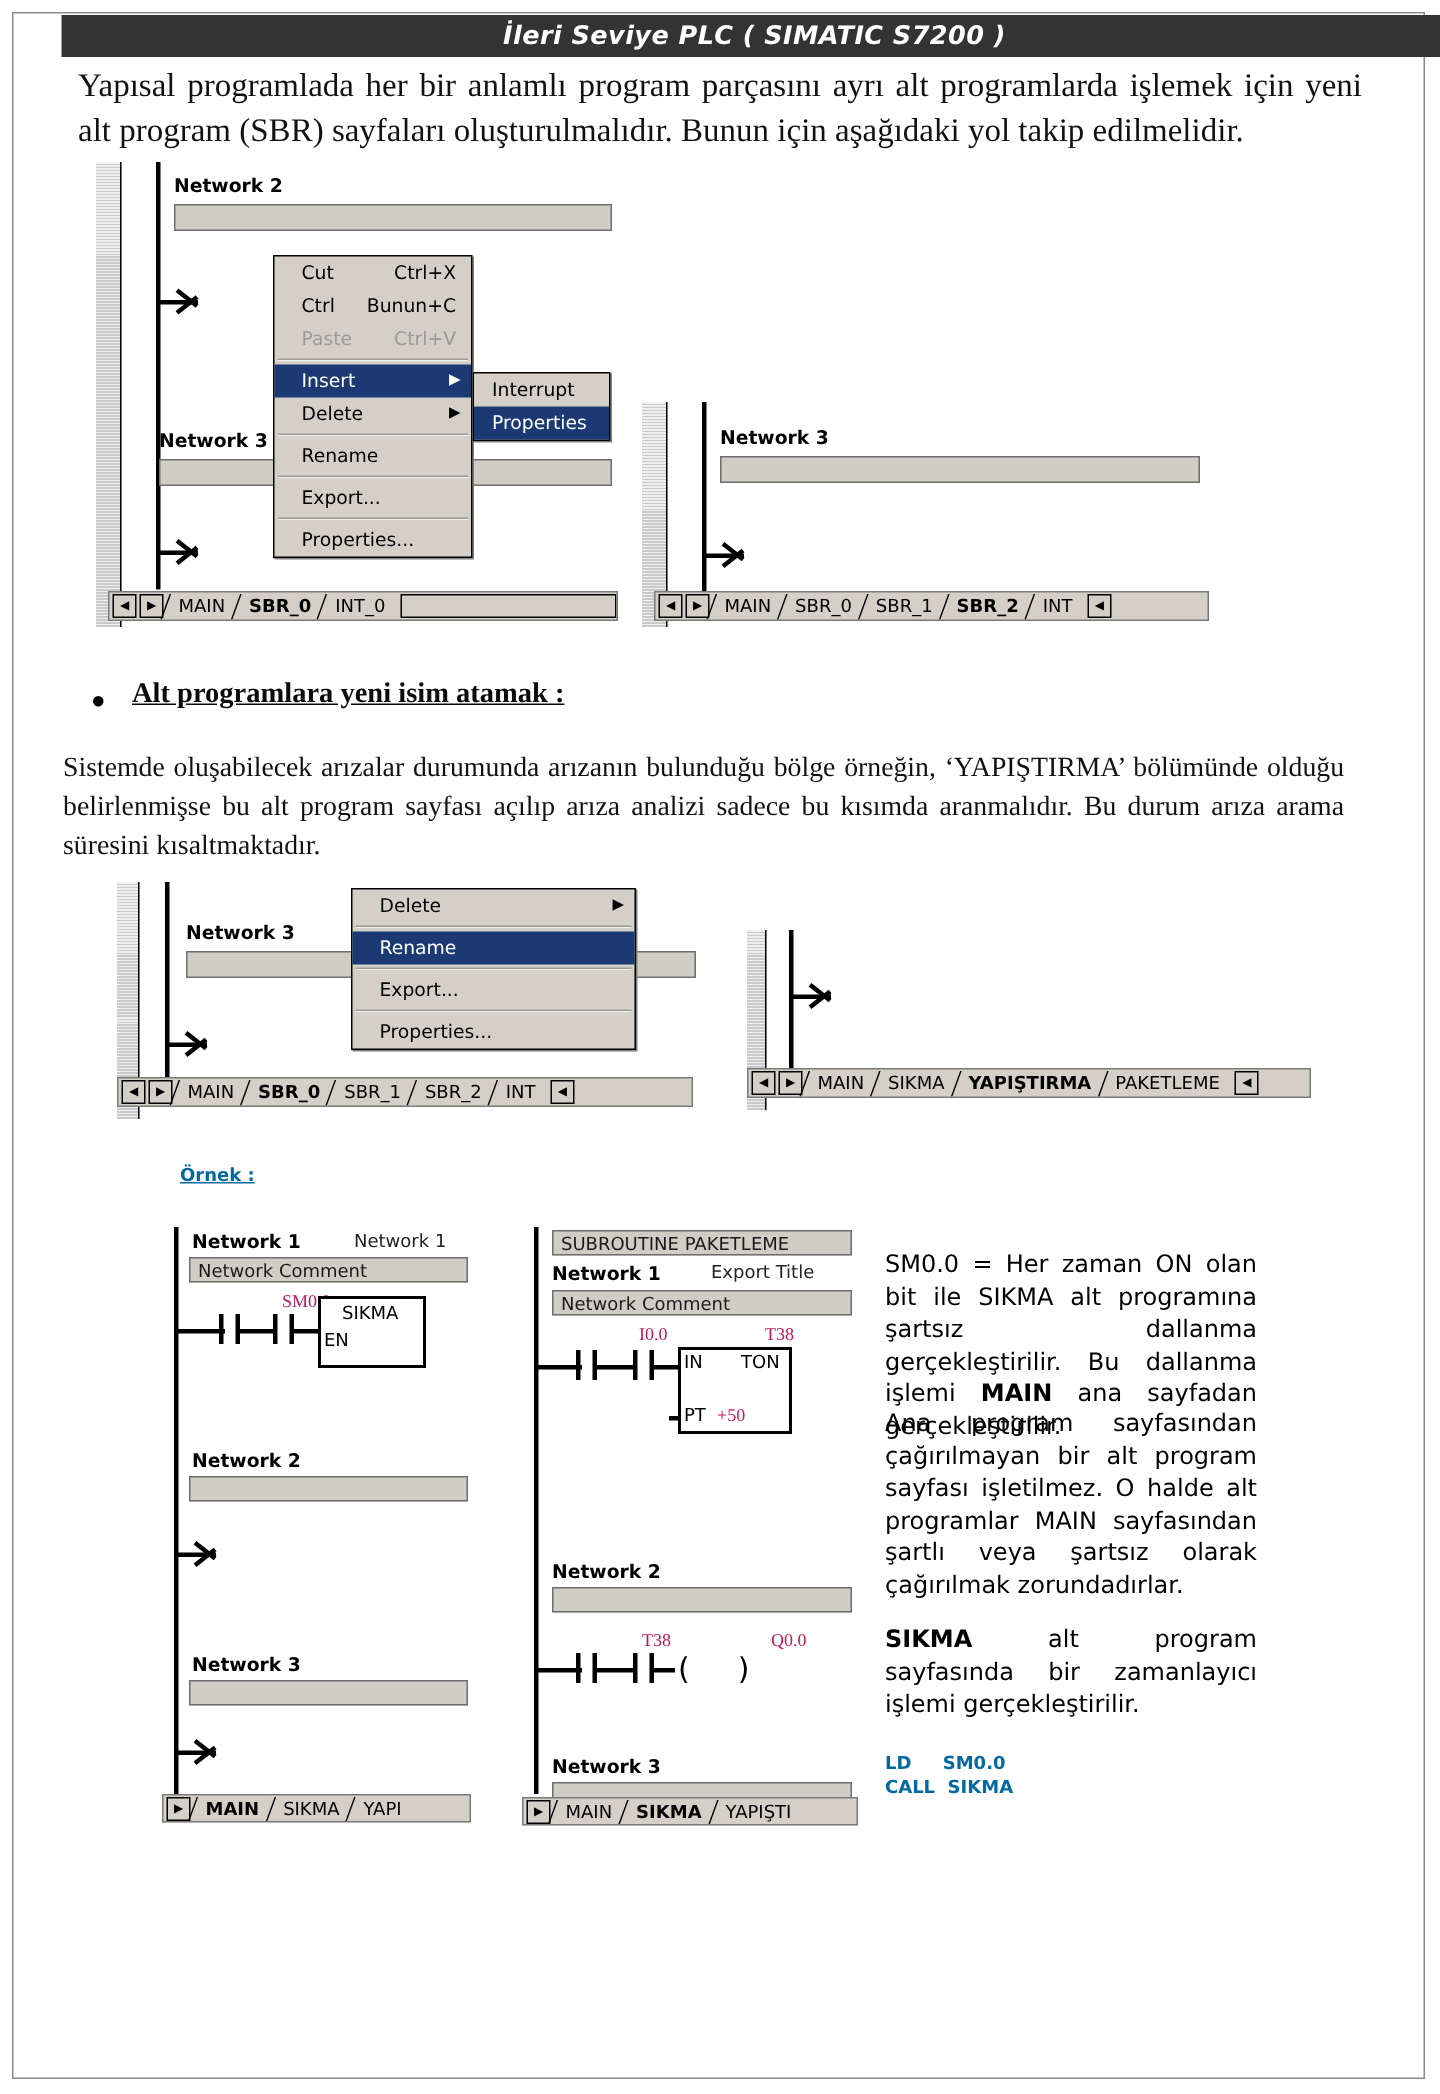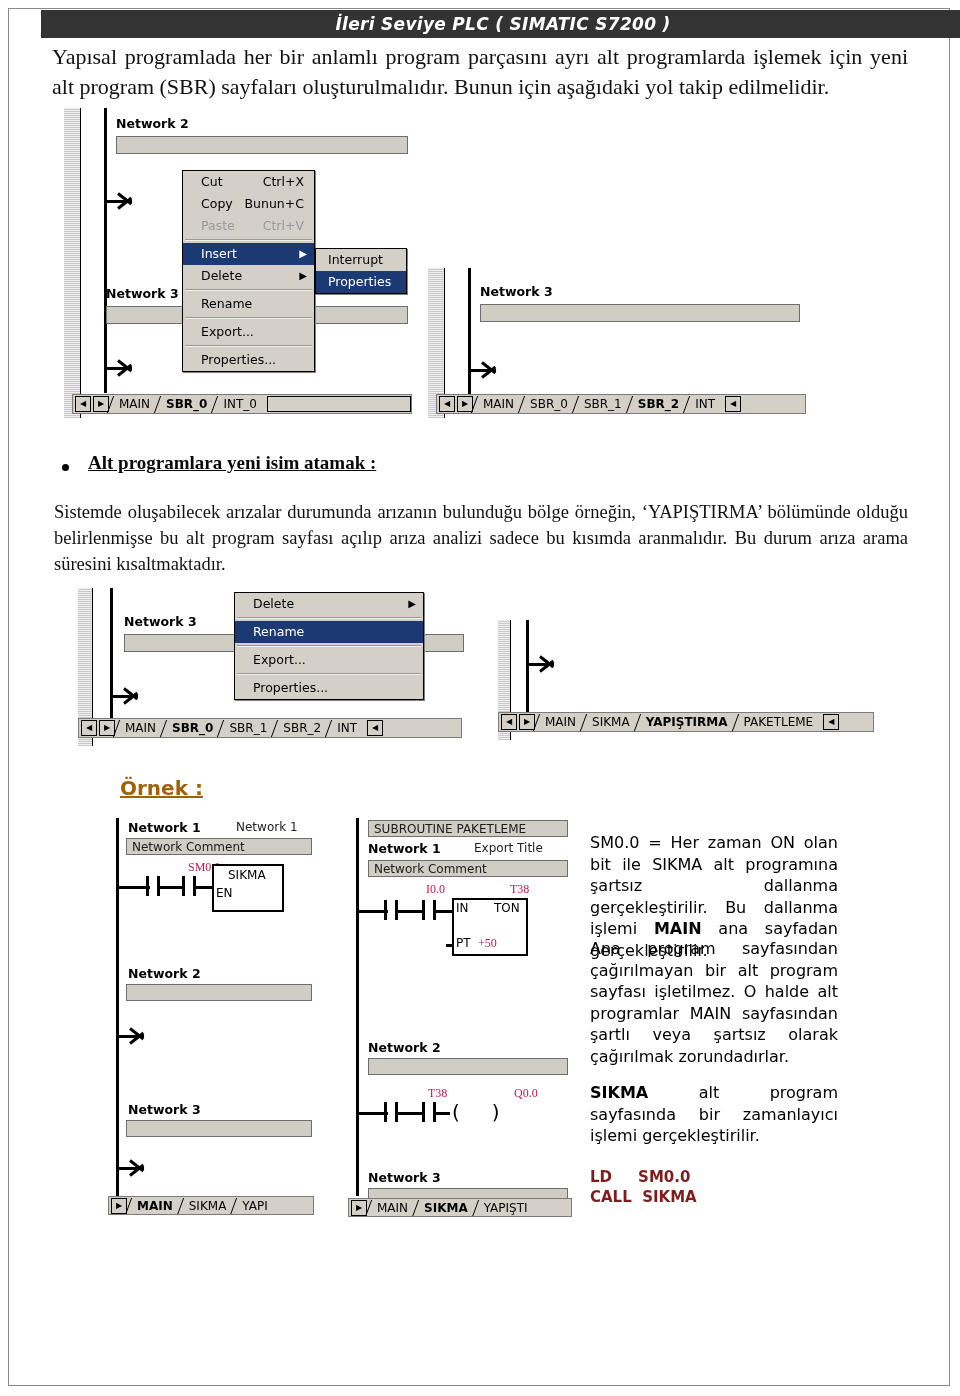"Copy" span { text: Copy -> Ctrl }
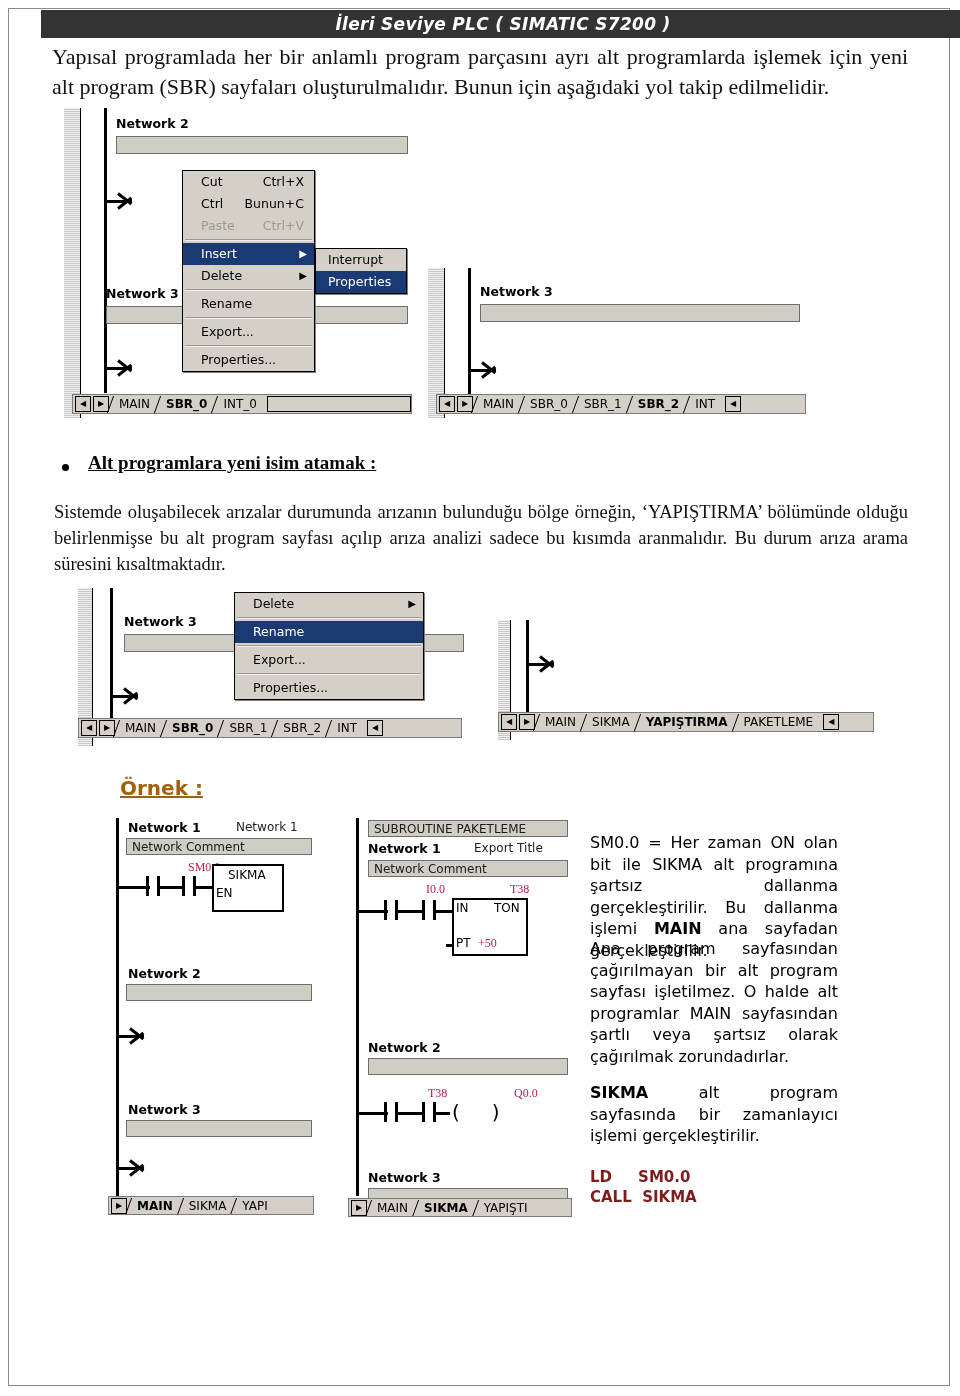"Sistemde oluşabilecek arızalar durumunda" div.para { left: 54px -> 42px }
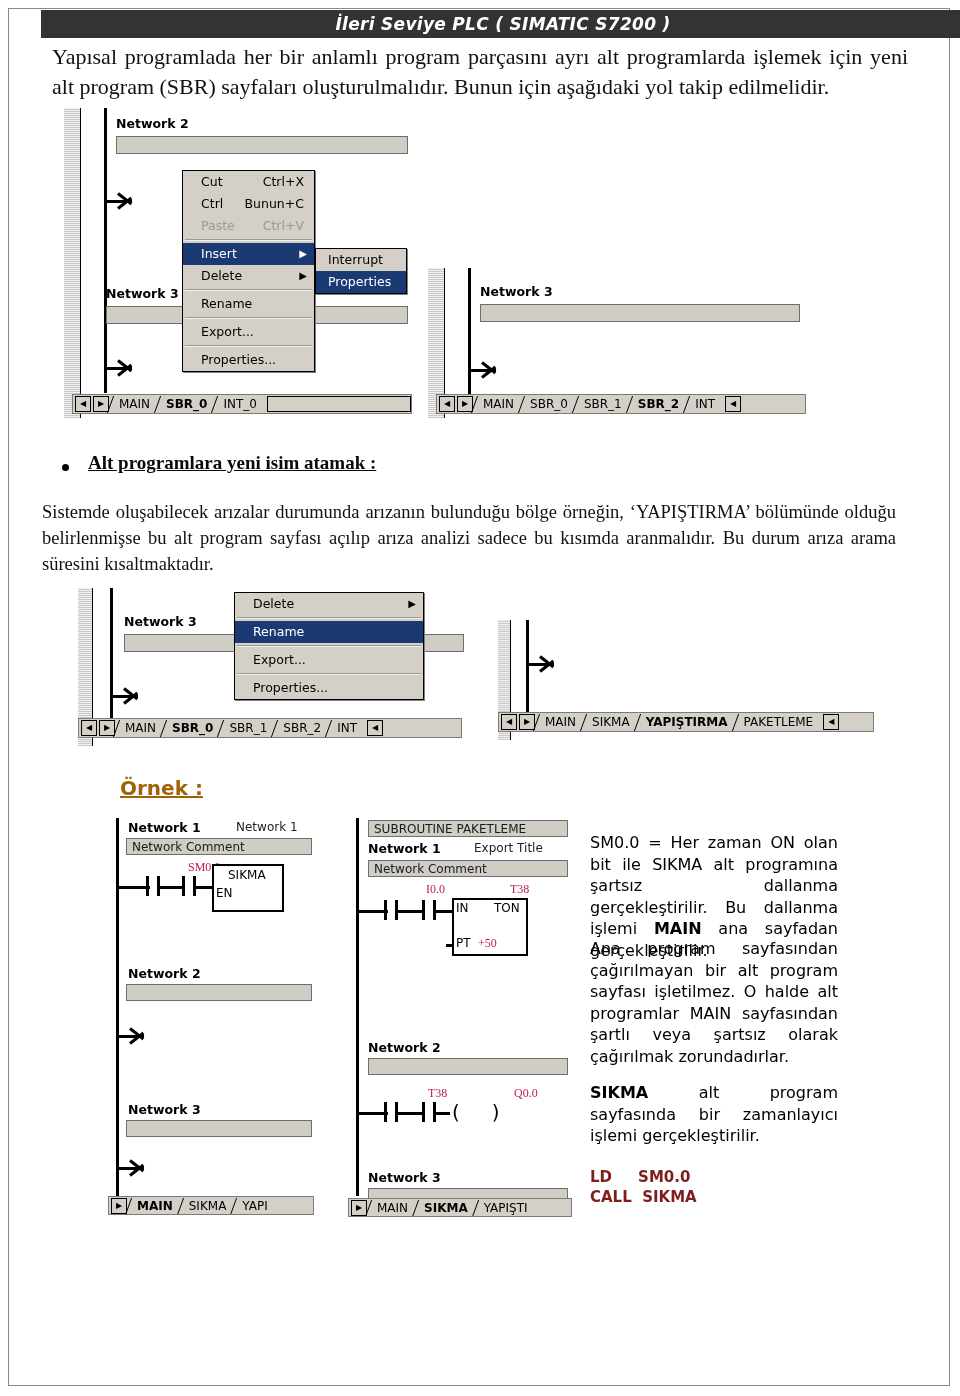"Örnek :" .ornek { color: #a16207 -> #0369a1; font-size: 20px -> 12px }
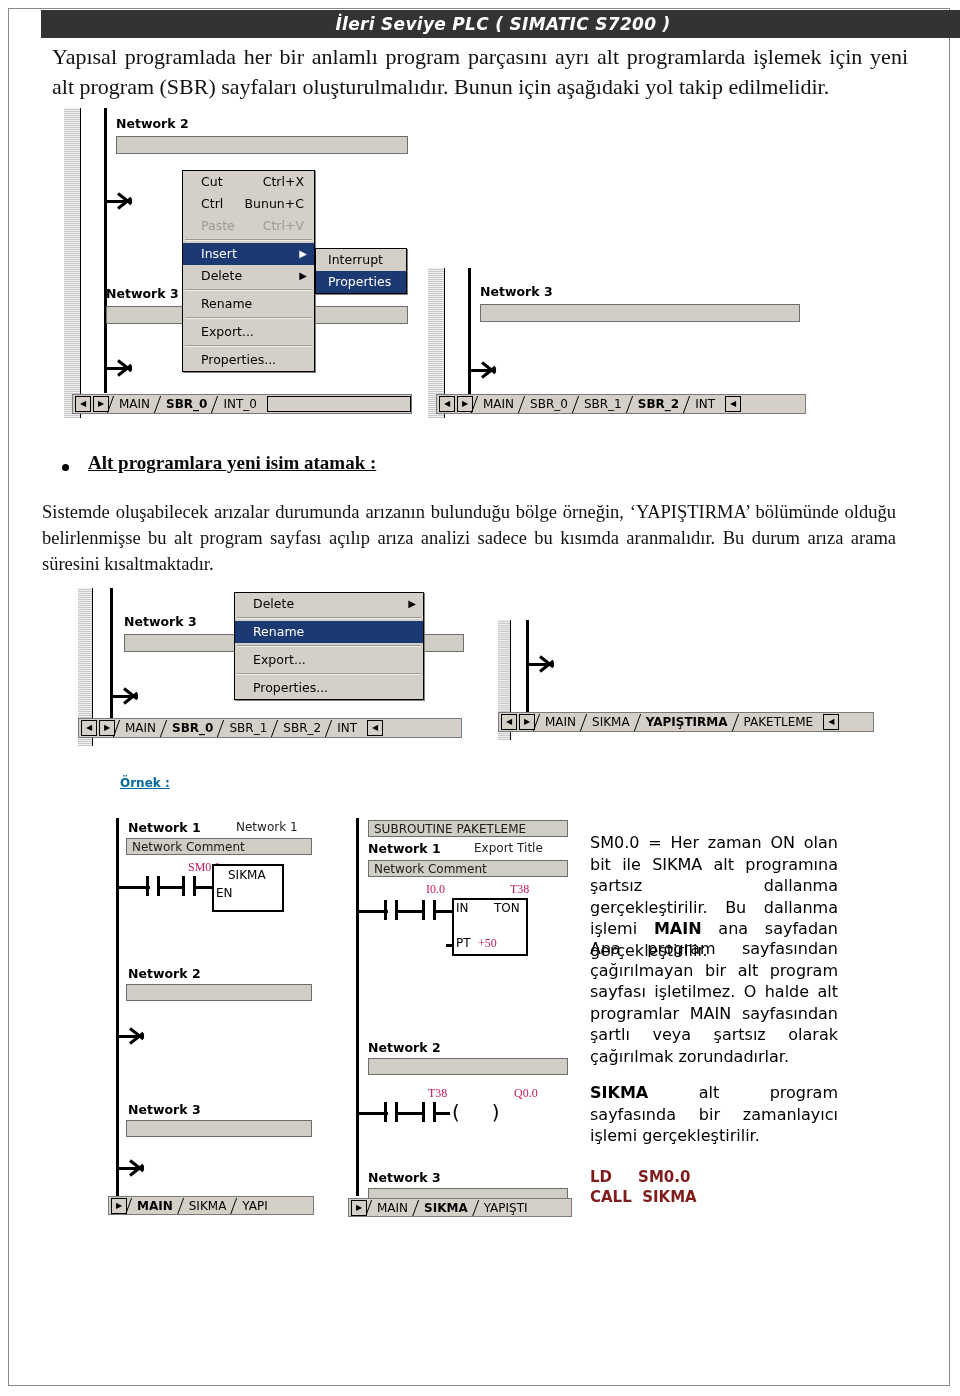"LD SM0.0" .code { color: #7f1d1d -> #0369a1; font-size: 15px -> 12px }
